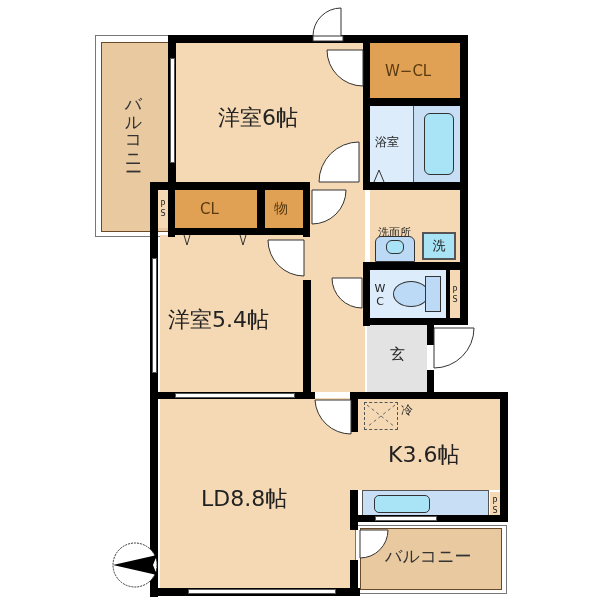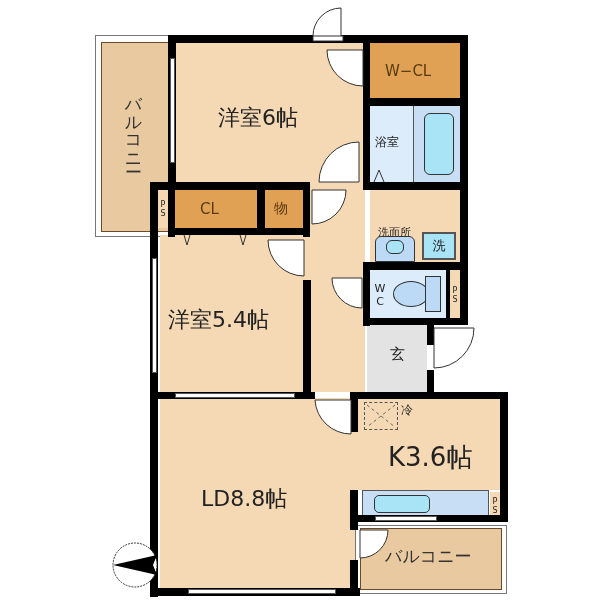"K3.6帖" div.label { font-size: 26px -> 22px }
